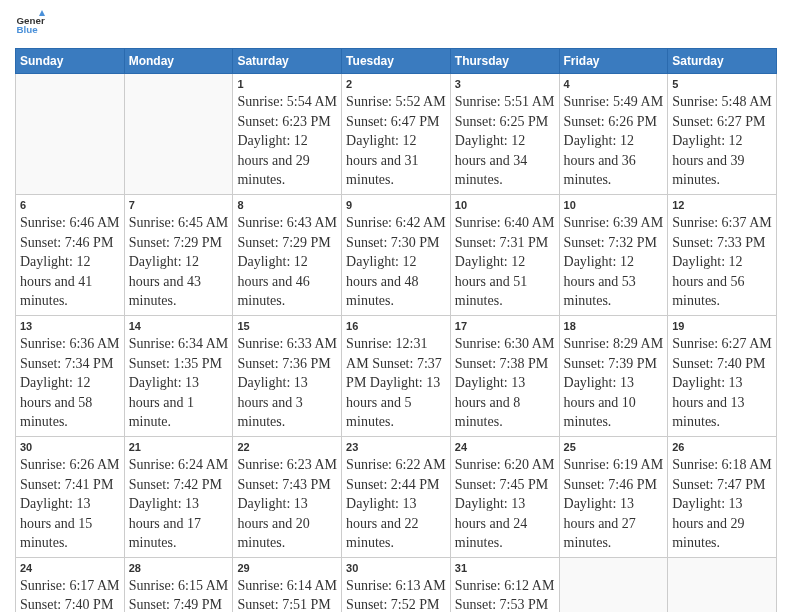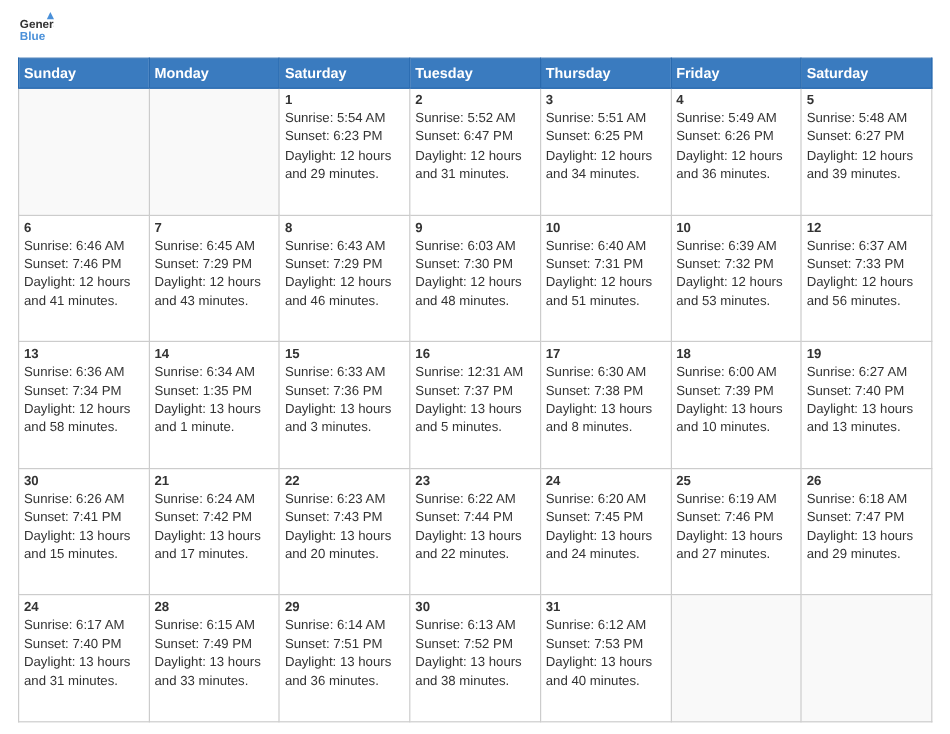"Sunrise: 5:54 AM Sunset: 6:23" .day-info { font-family: none -> Liberation Serif, serif; font-size: 11px -> 14px }
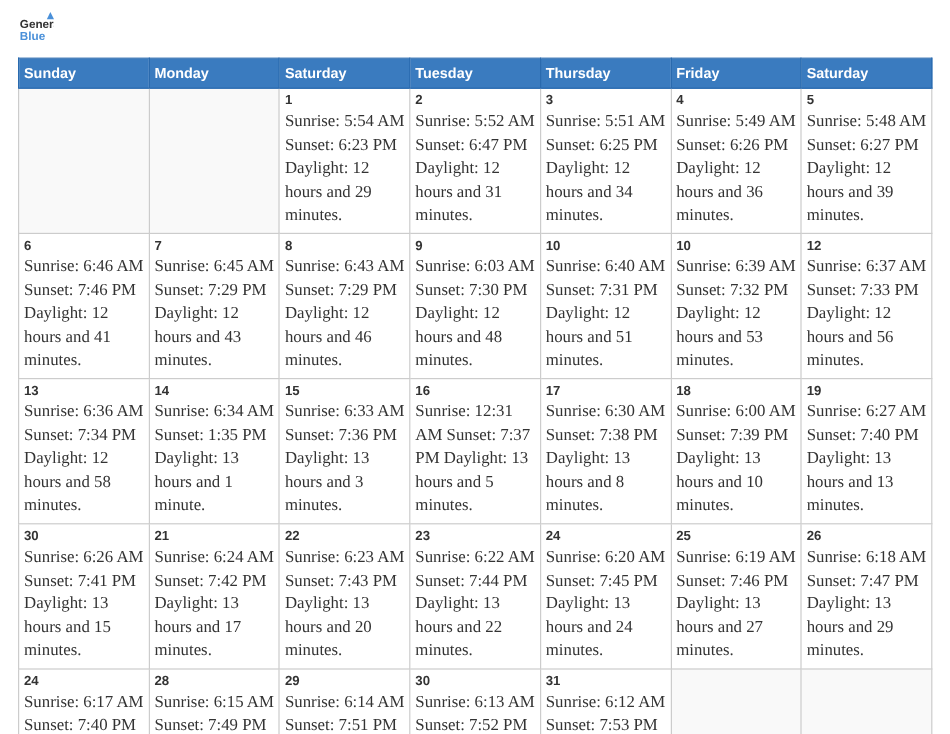"Sunrise: 6:03 AM Sunset: 7:30" div.day-info { text: 6:03 -> 6:42 }
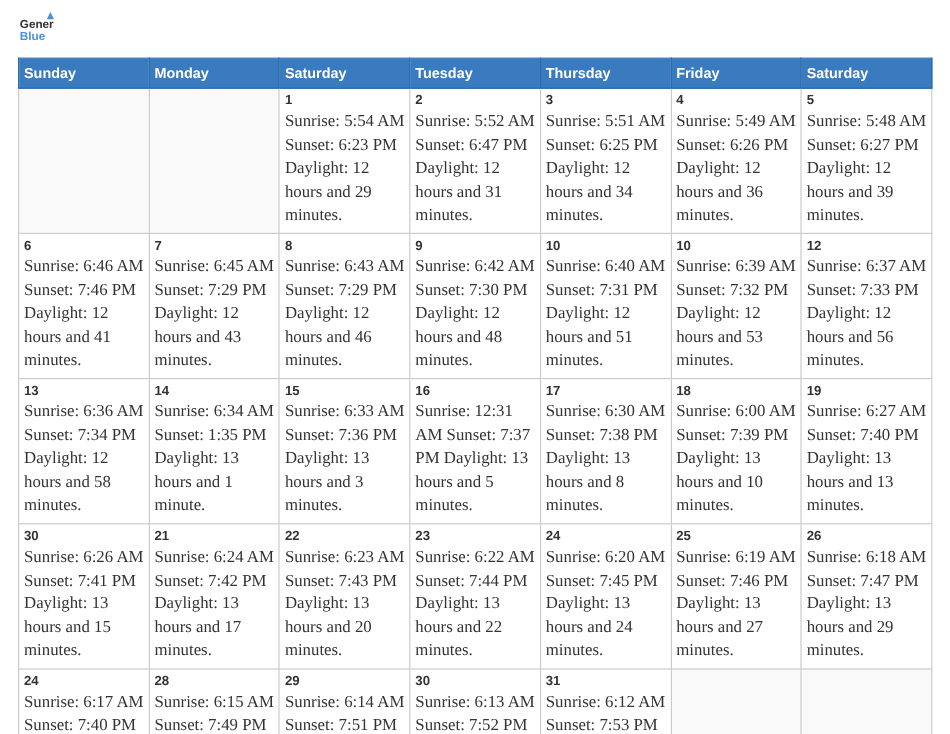"Sunrise: 6:00 AM Sunset: 7:39" div.day-info { text: 6:00 -> 8:29 }
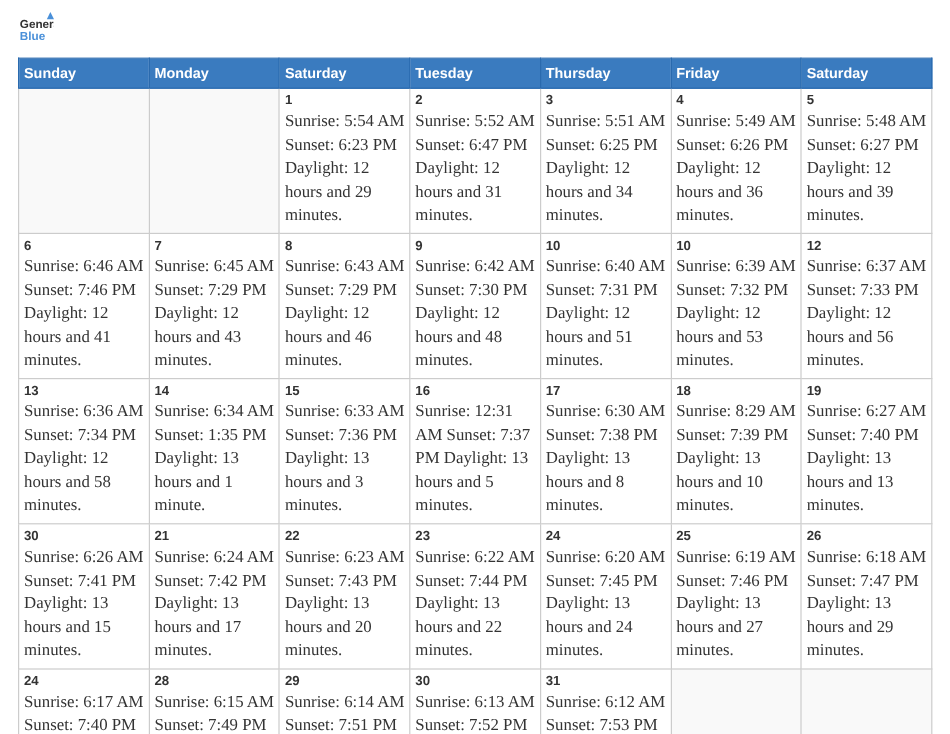"Sunrise: 6:22 AM Sunset: 7:44" div.day-info { text: 7:44 -> 2:44 }
